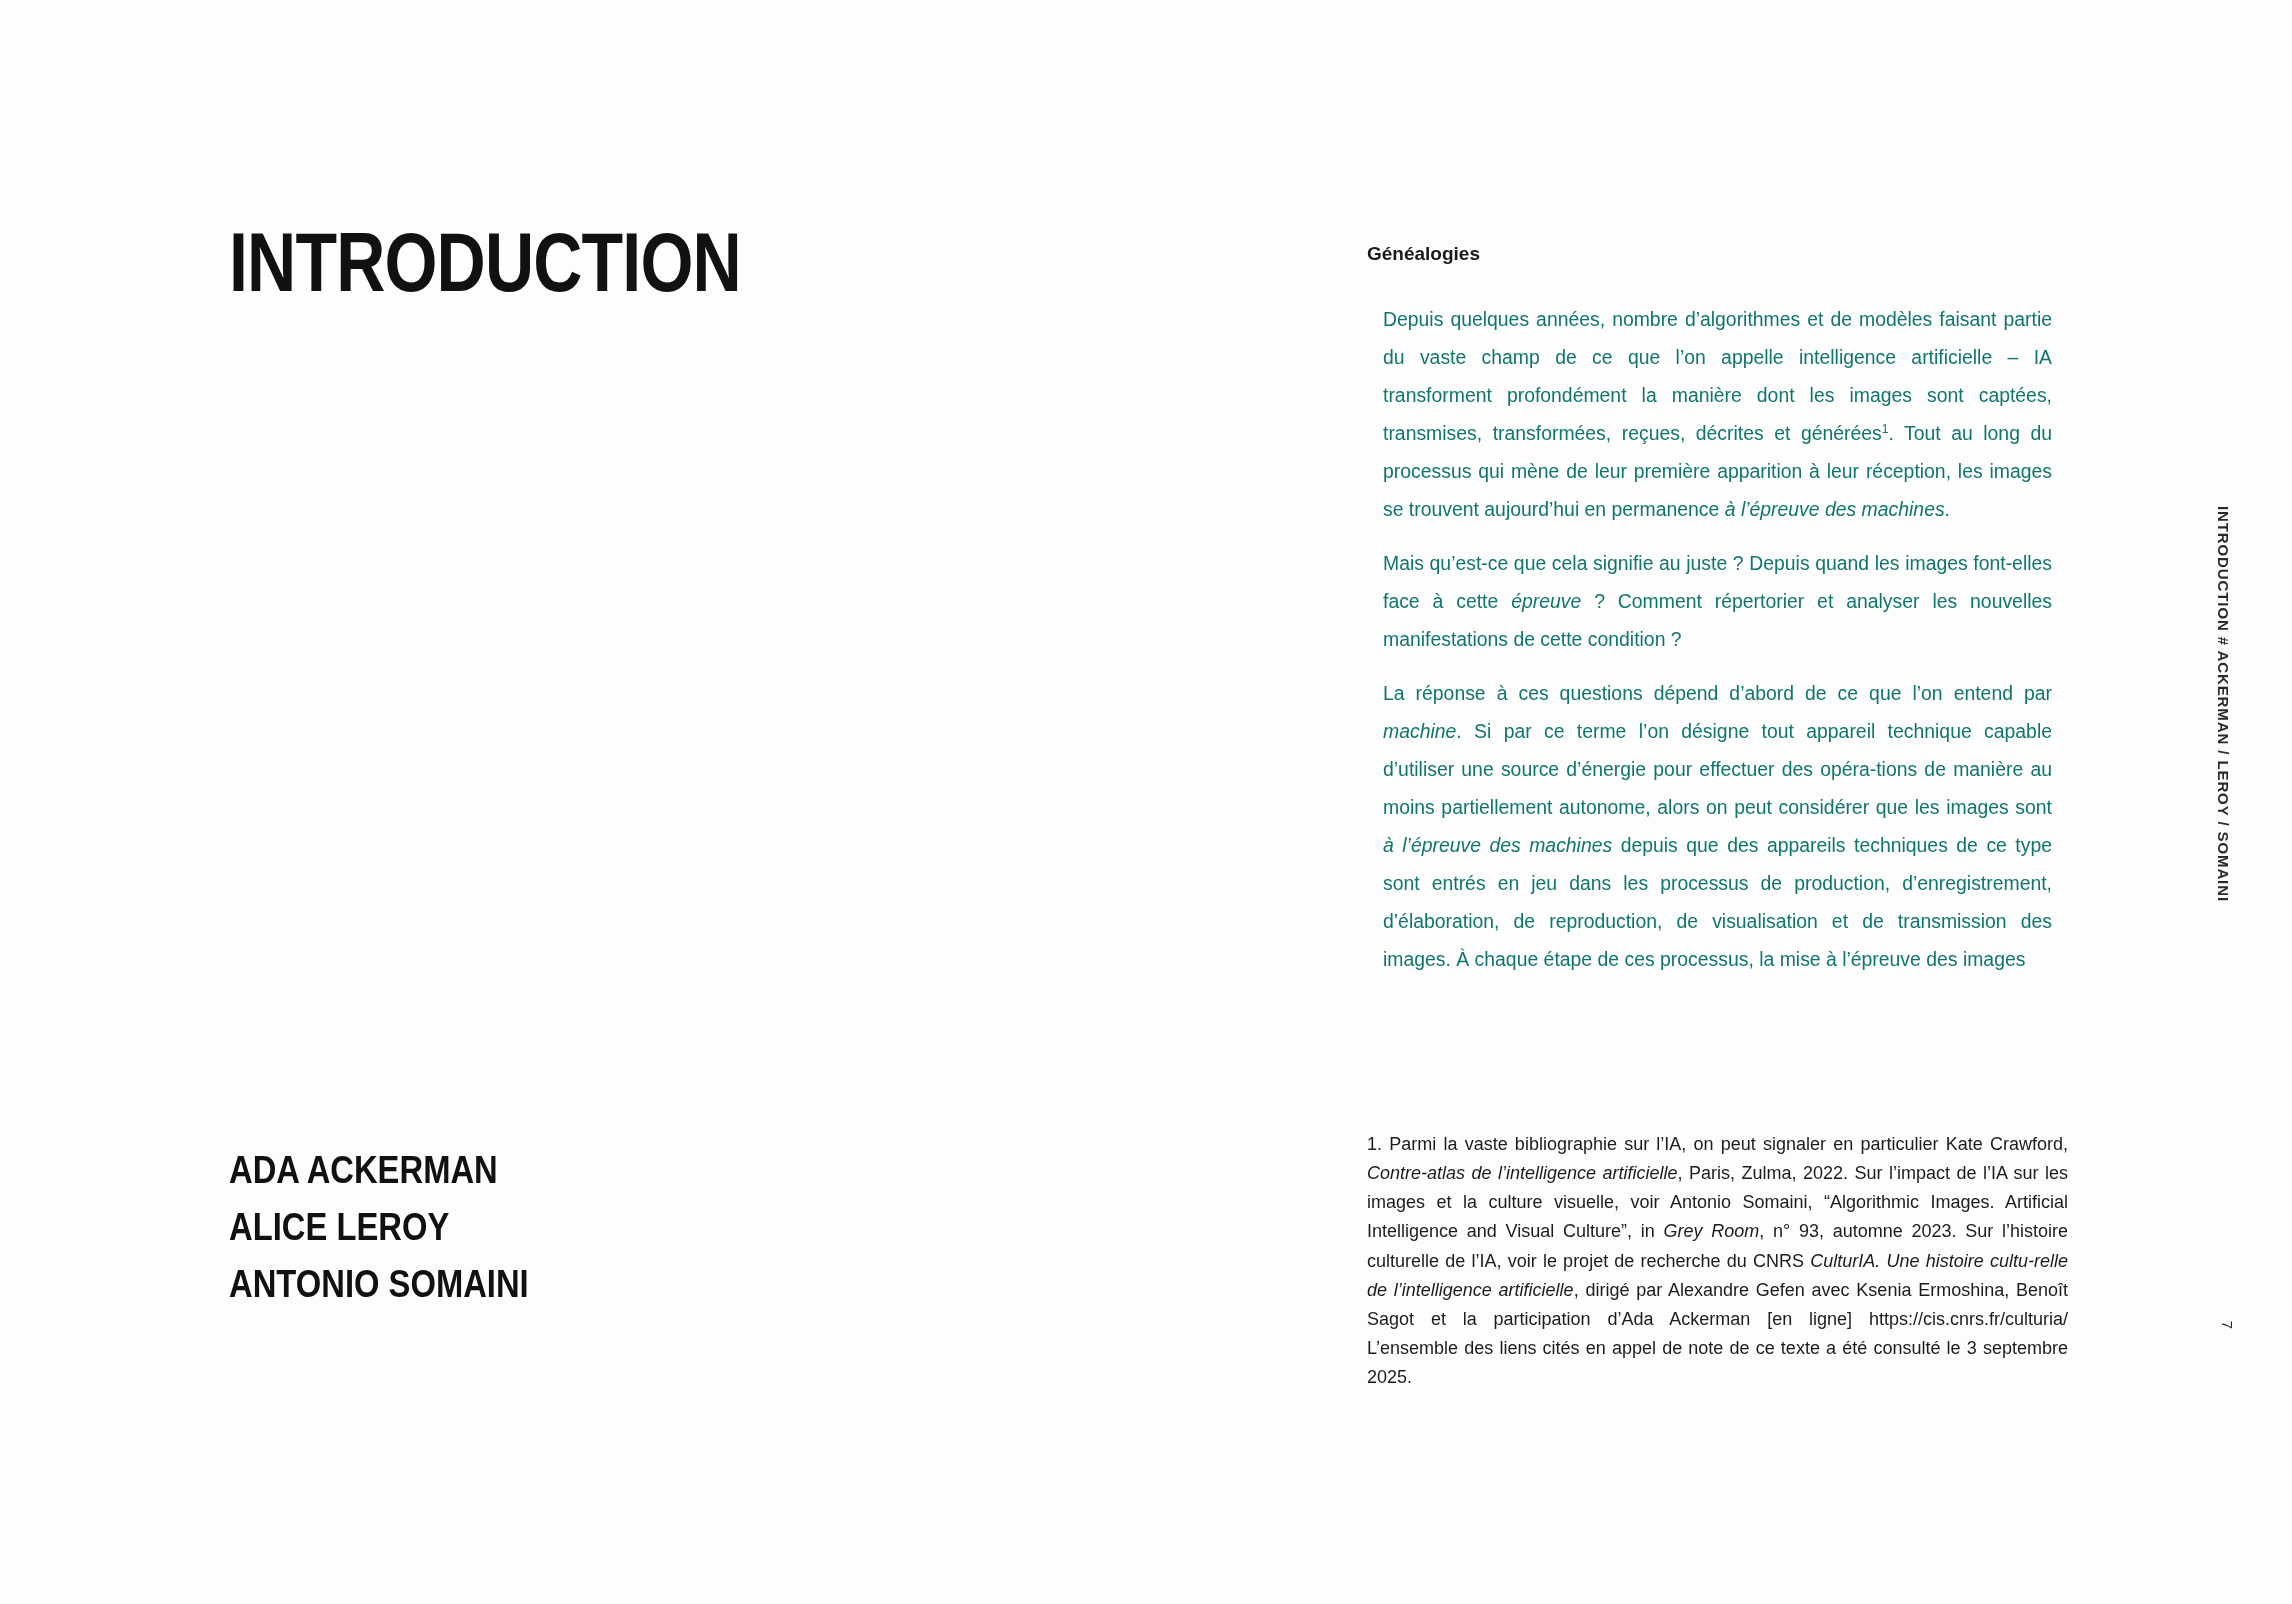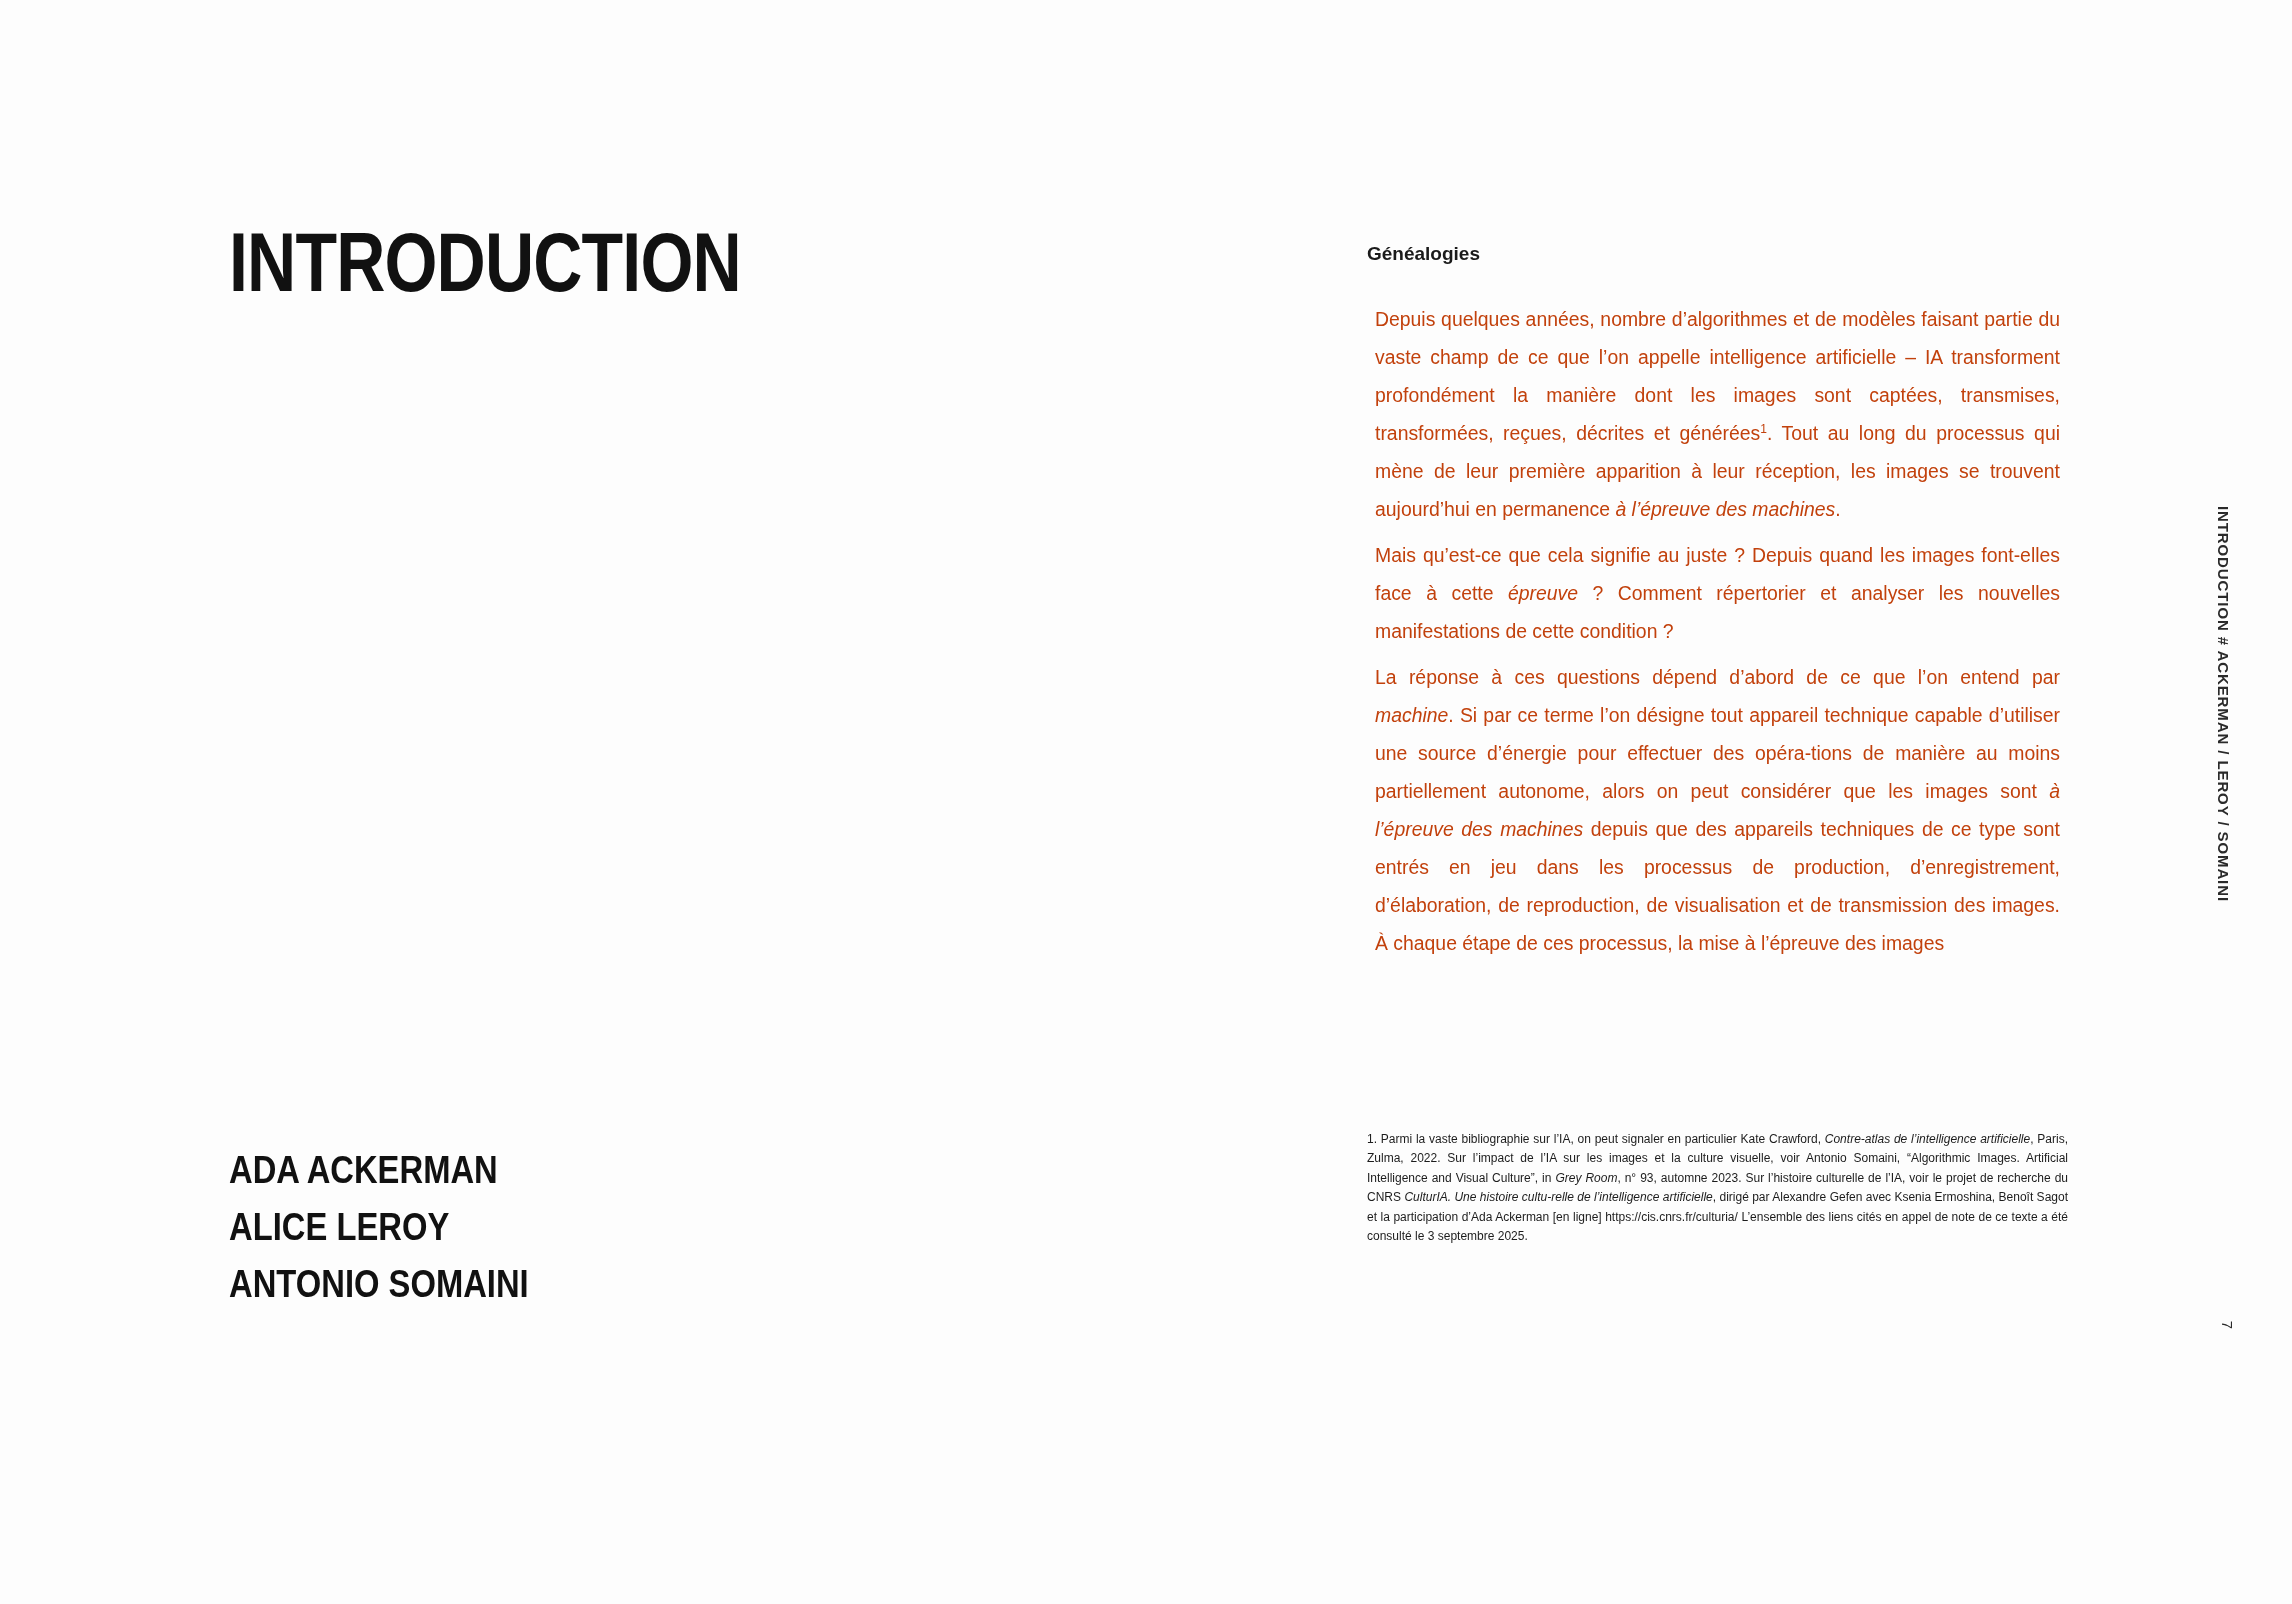"Depuis quelques années, nombre" .body-col p { color: #c2410c -> #0f766e; margin: 8px -> 16px }
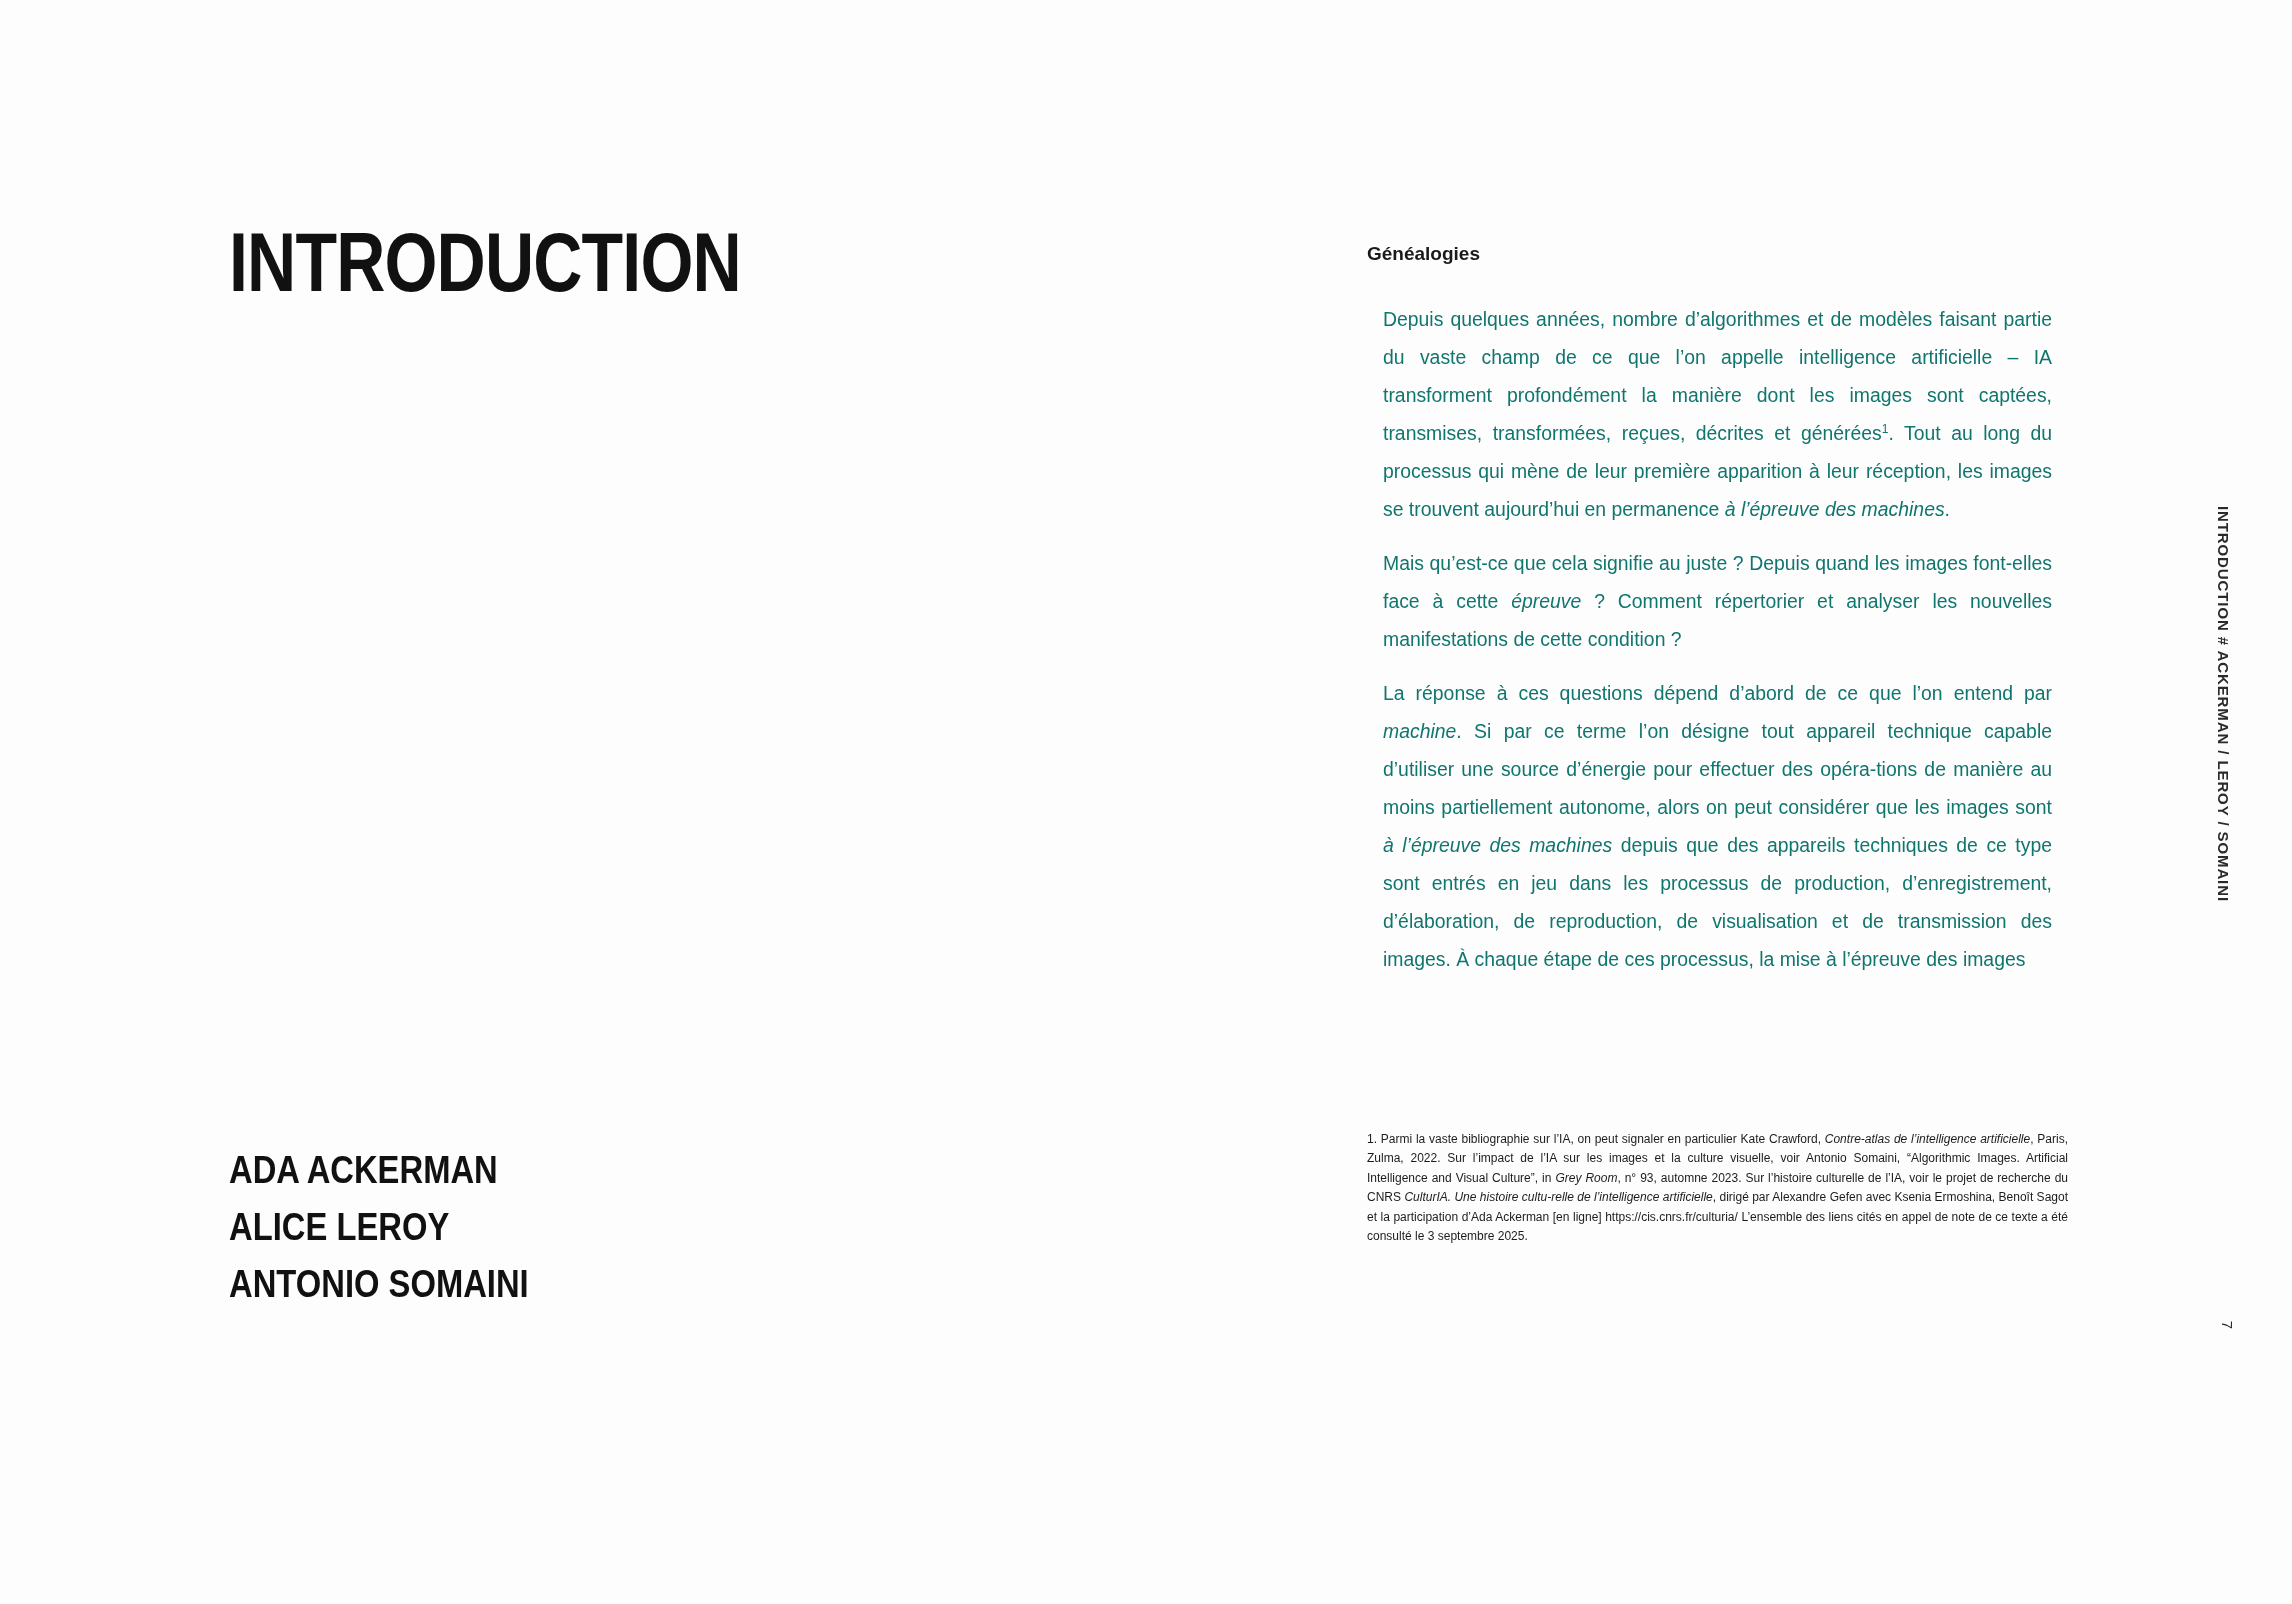"1. Parmi la vaste bibliographie" .footnote { font-size: 12px -> 18px }
